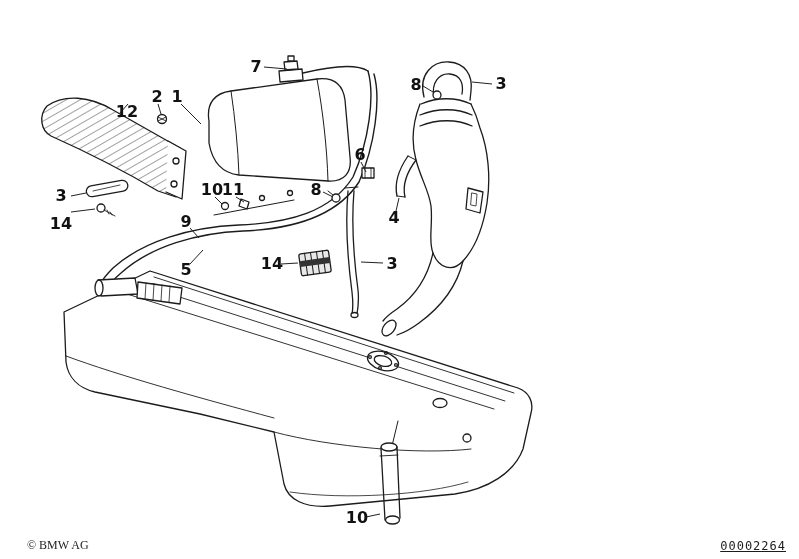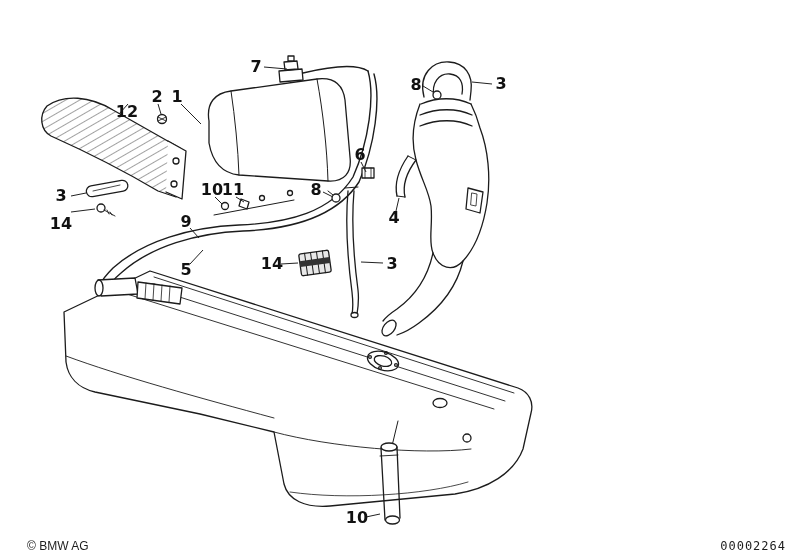"© BMW AG" .footer-left { font-family: Liberation Sans, sans-serif -> Liberation Serif, serif }
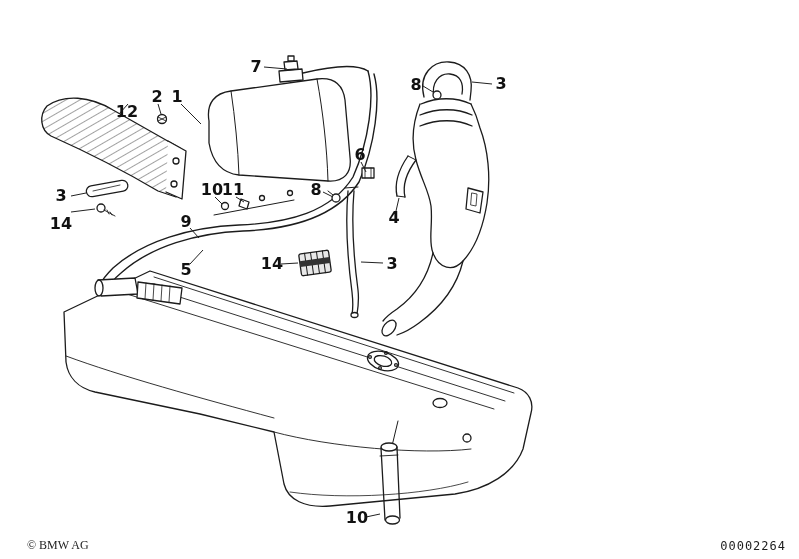"00002264" .footer-right { text-decoration: none -> underline }
